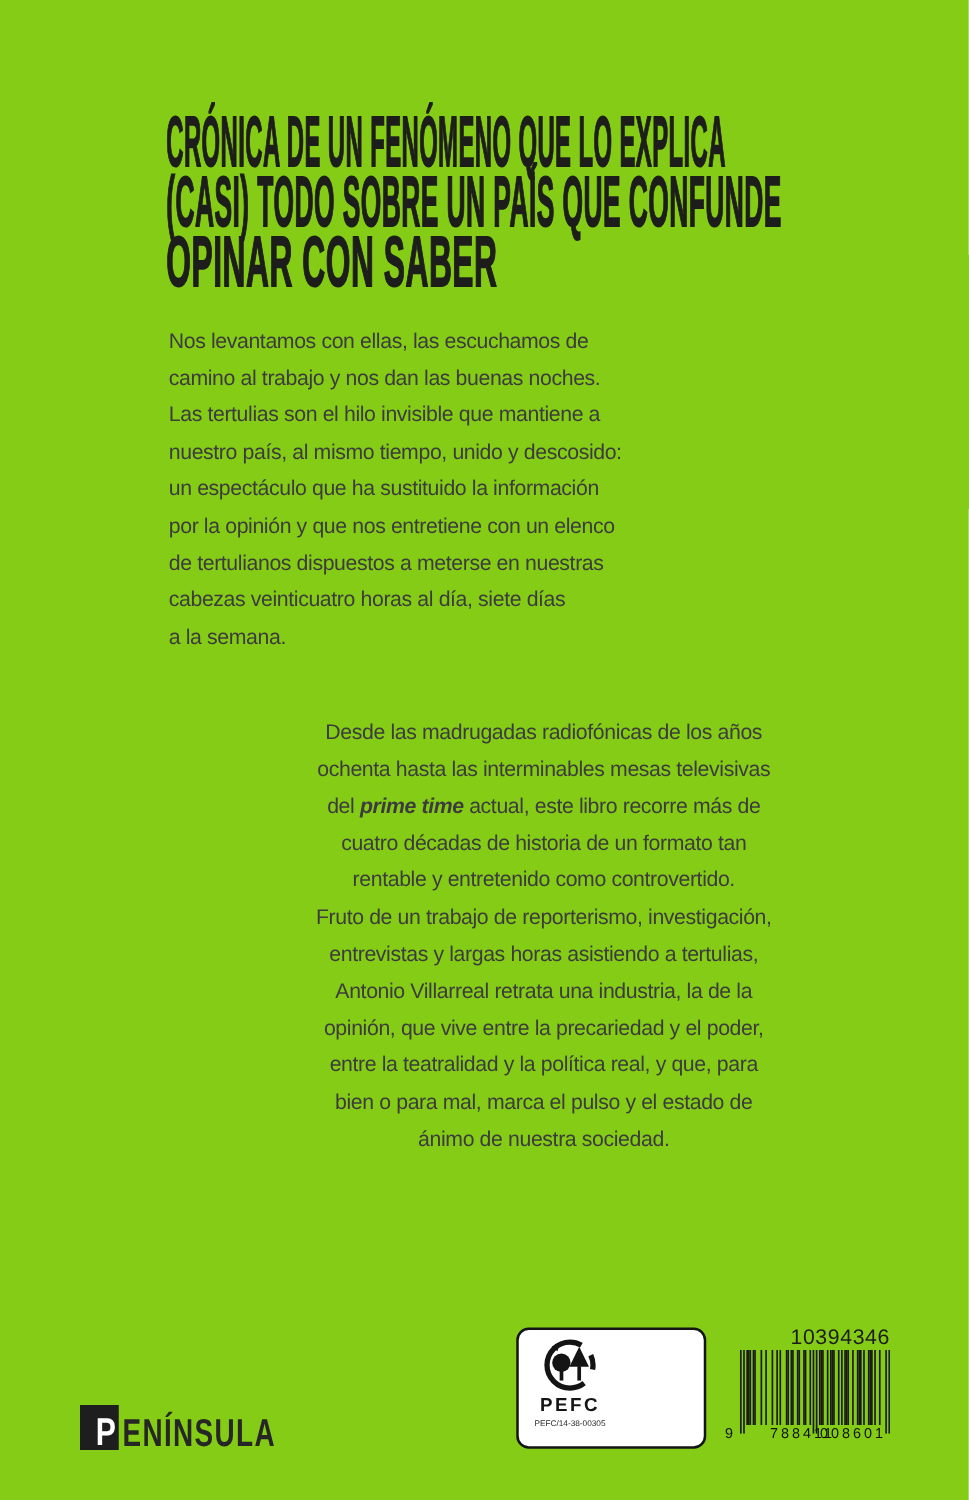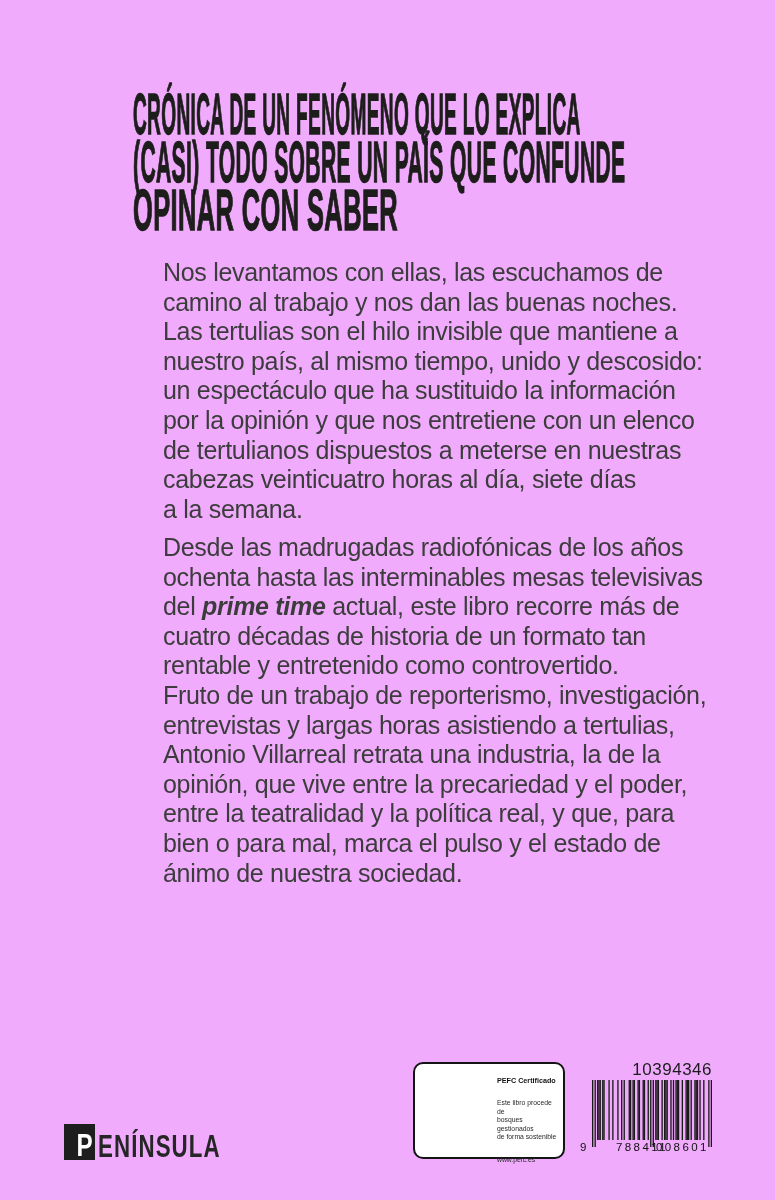"CRÓNICA DE UN FENÓMENO QUE" .page { background: #f0abfc -> #84cc16 }
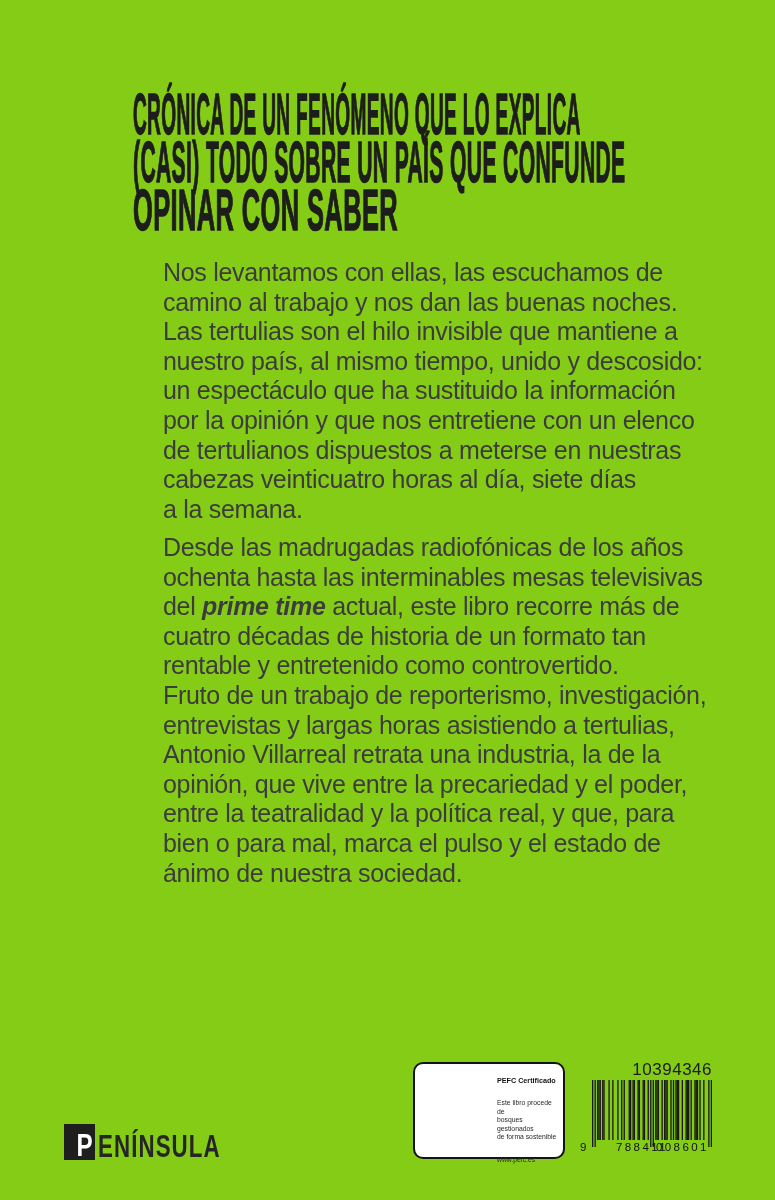"Nos levantamos con ellas, las" .para { font-size: 25px -> 17px; margin-left: 28px -> none }
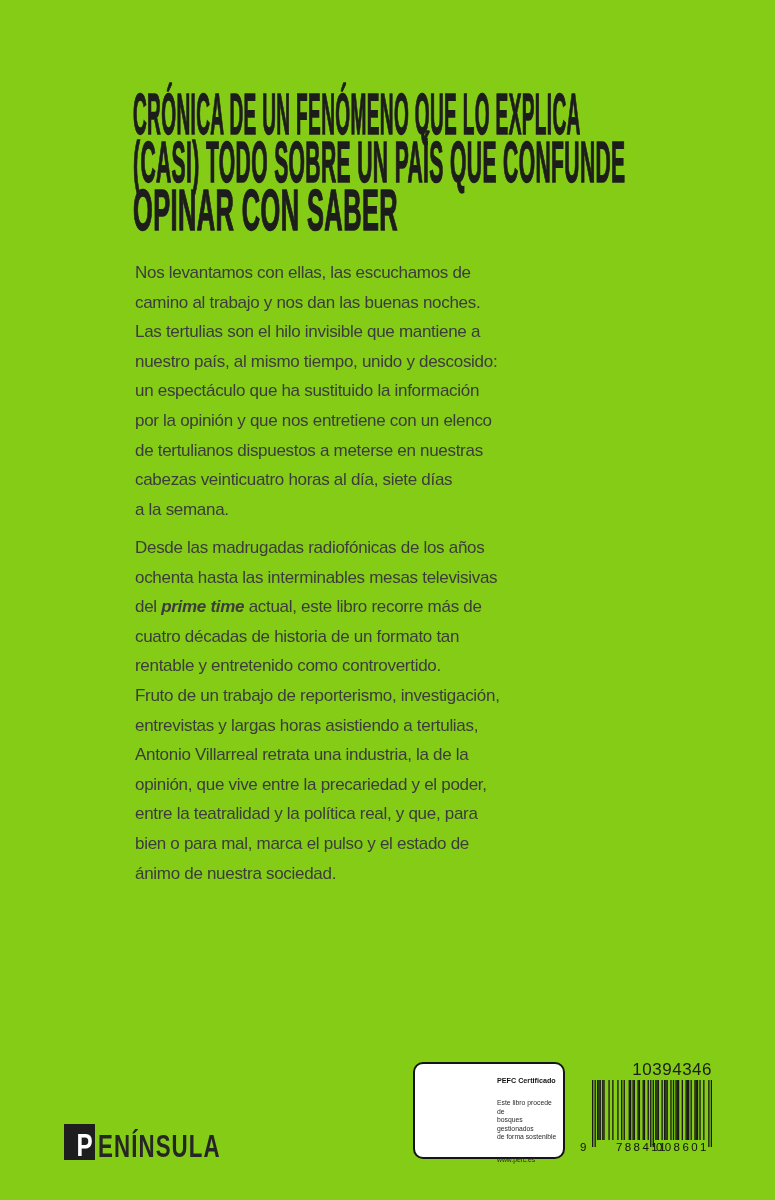"Desde las madrugadas radiofónicas de" .para-2 { text-align: none -> center; top: 533px -> 571px }
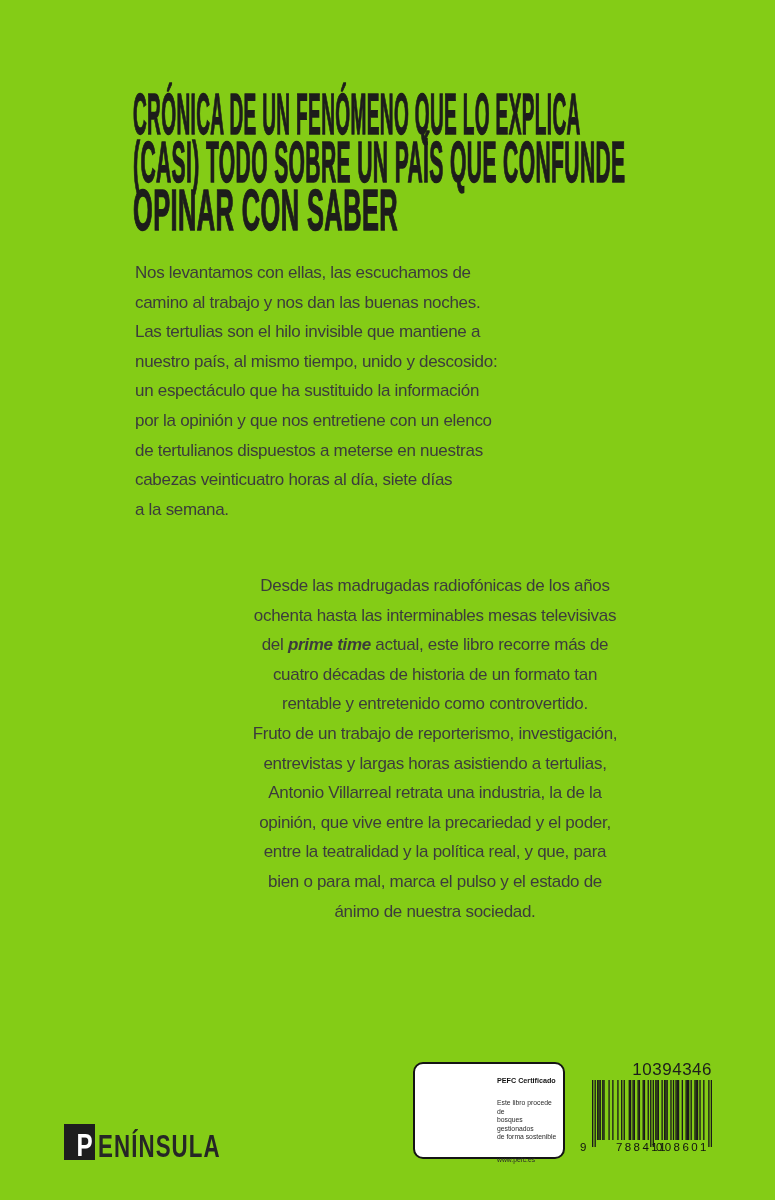"PEFC Certificado" div.pefc-right { html: <div> <div>PEFC Certificado</div> <div>Este libro procede de bosques gestionados de forma sostenible</div> <div>www.pefc.es</div> </div> -> none }
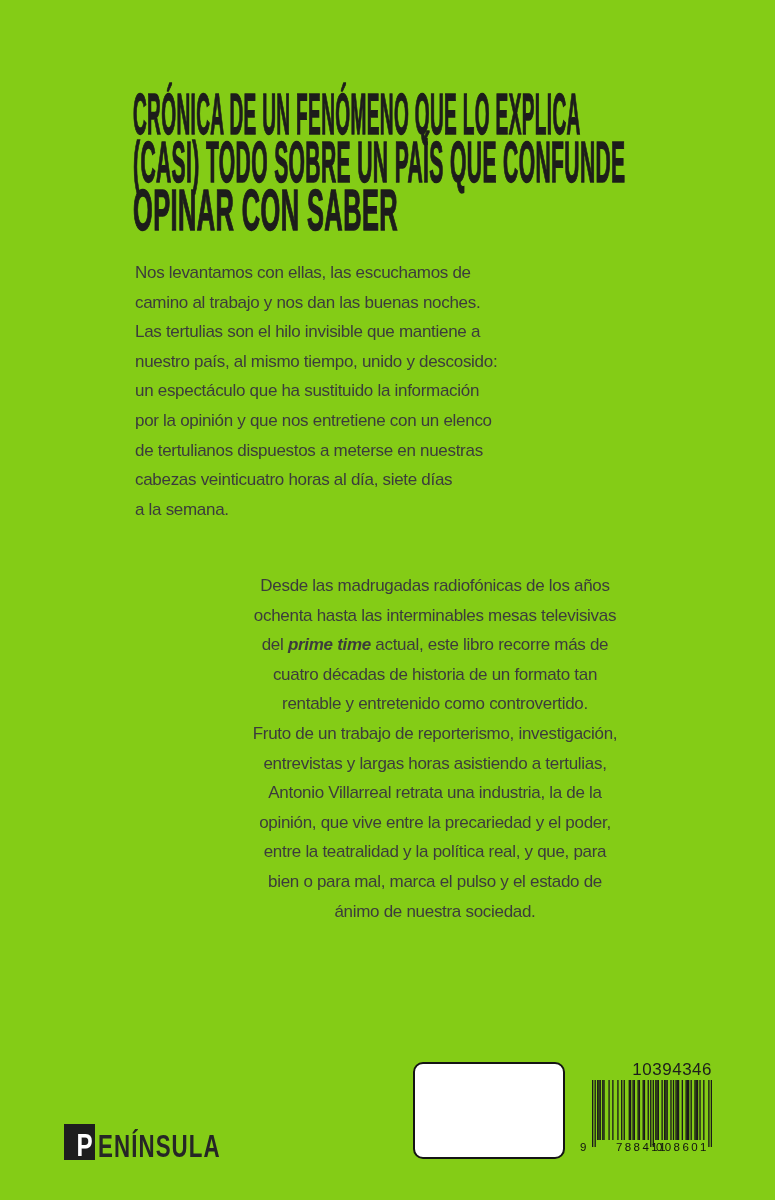"PEFC" div.pefc-left { html: none -> <div> <svg> <g> <circle></circle> </g> <g> <path></path> <circle></circle> <rect></rect> <polygon></polygon> <rect></rect> </g> </svg> <div>PEFC</div> <div>PEFC/14-38-00305</div> </div> }
